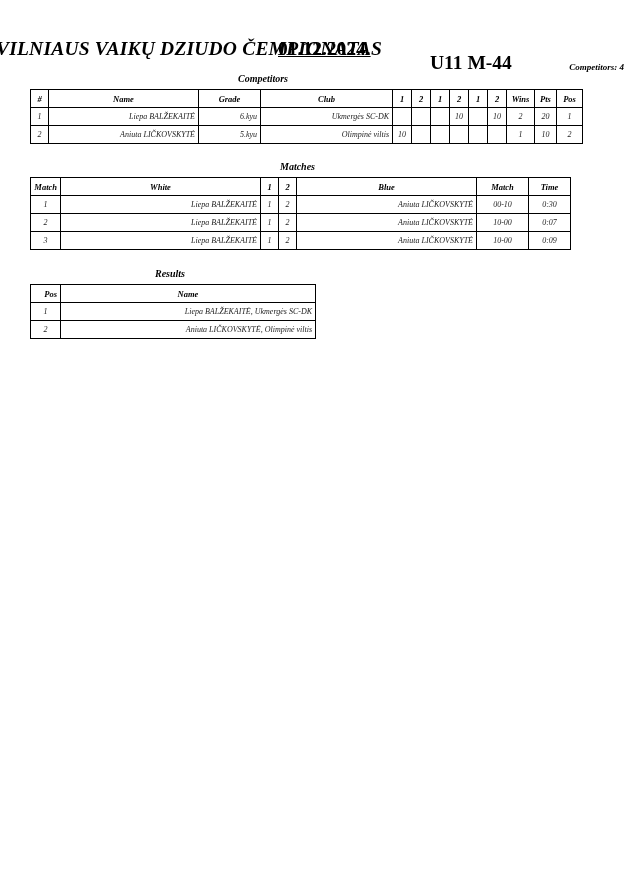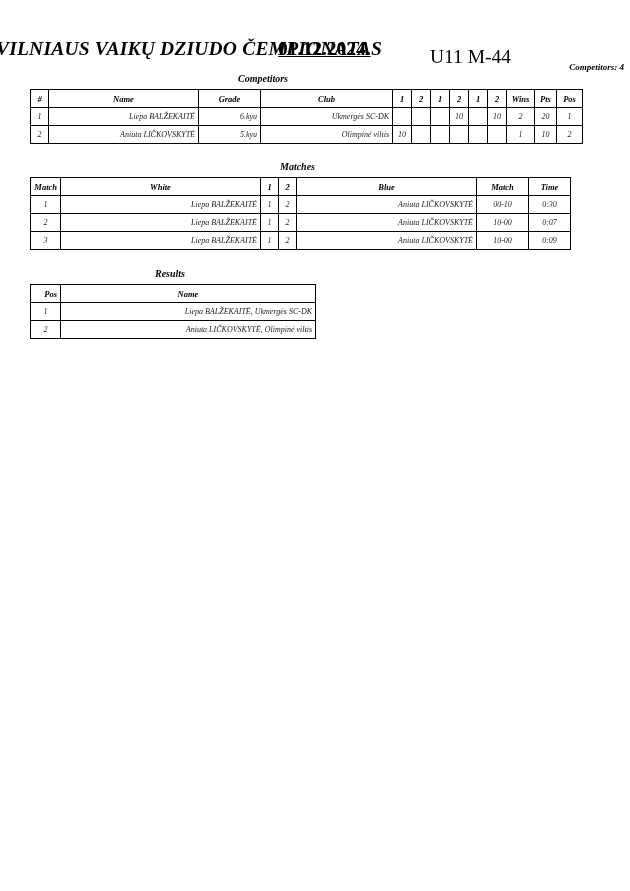"U11 M-44" .title-cat { font-weight: normal -> bold; top: 8px -> 14px }
